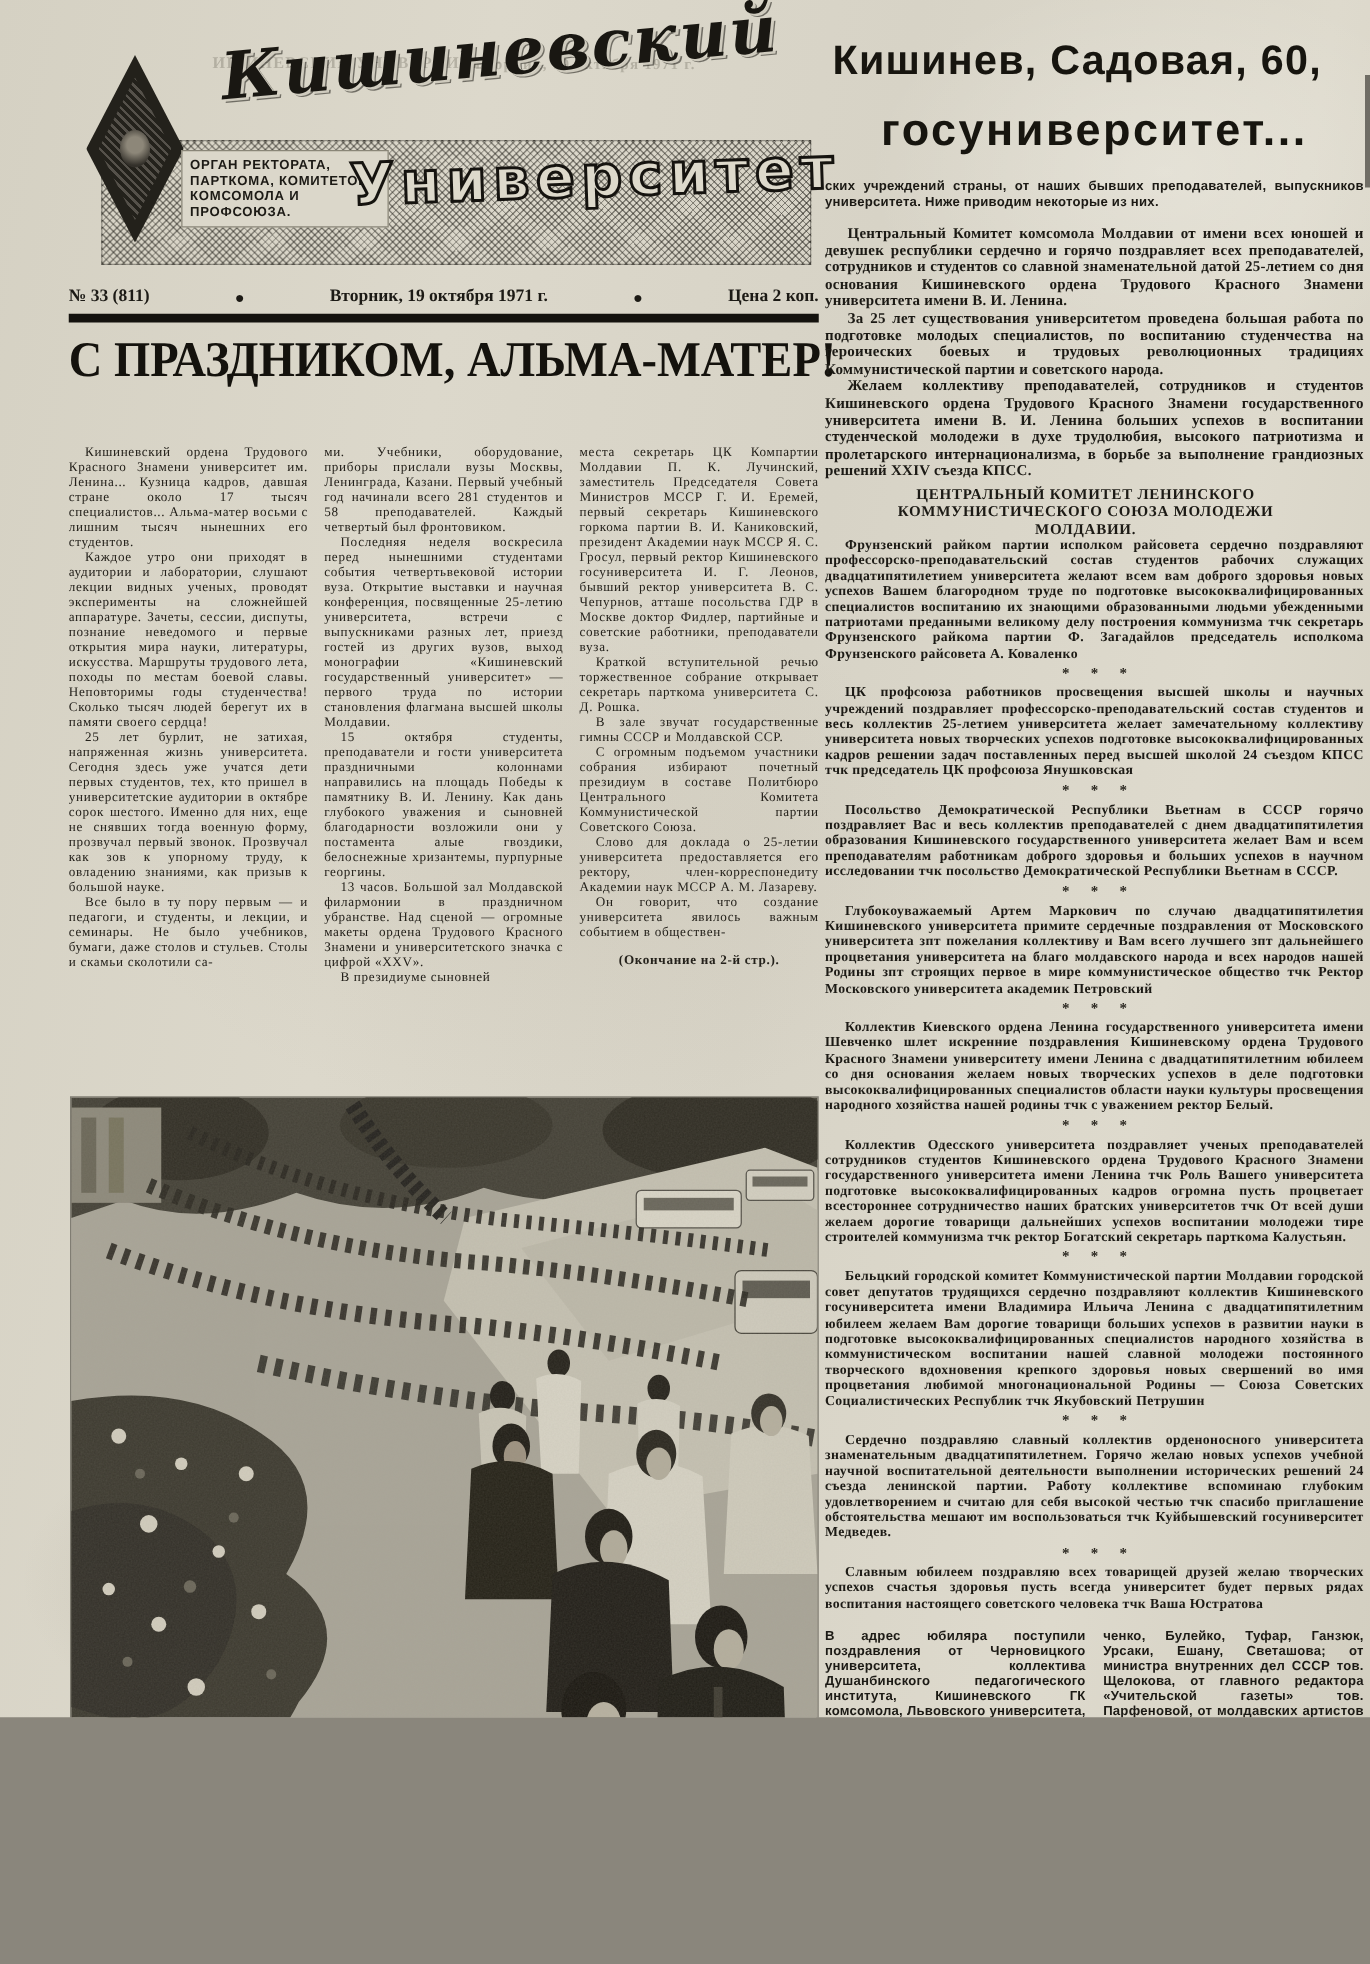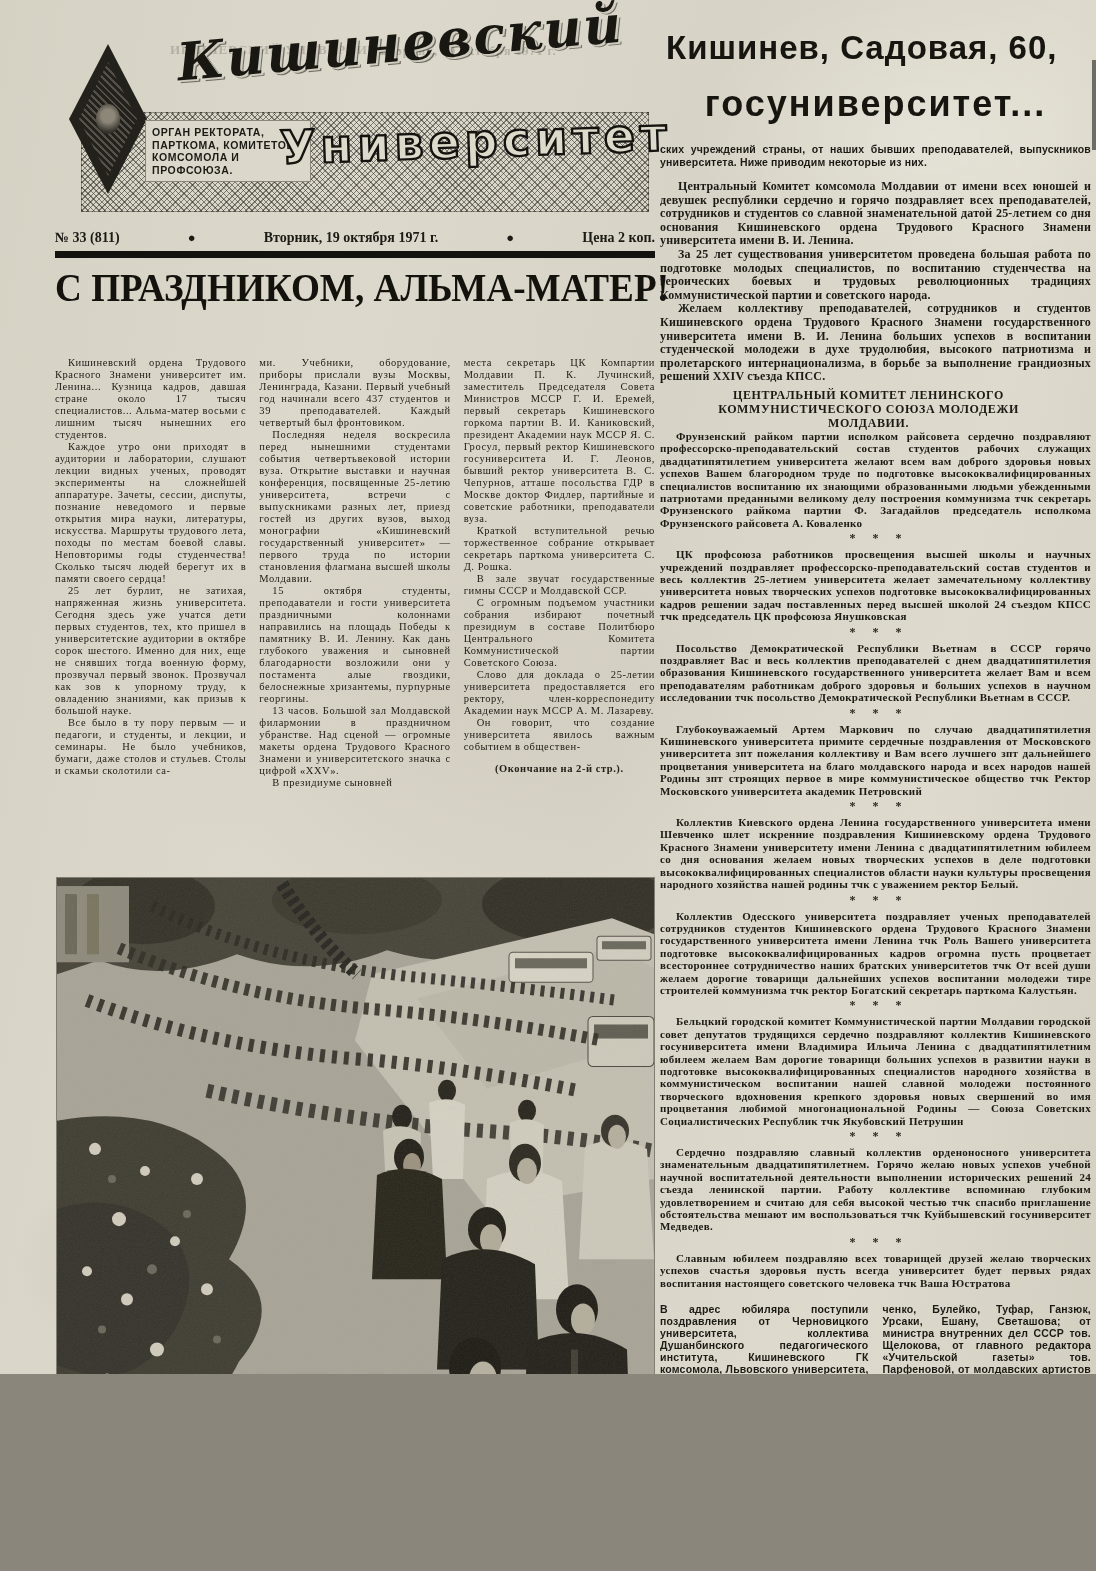"ми. Учебники, оборудование, приборы" p { text: 437 студентов и 39 -> 281 студентов и 58 }
